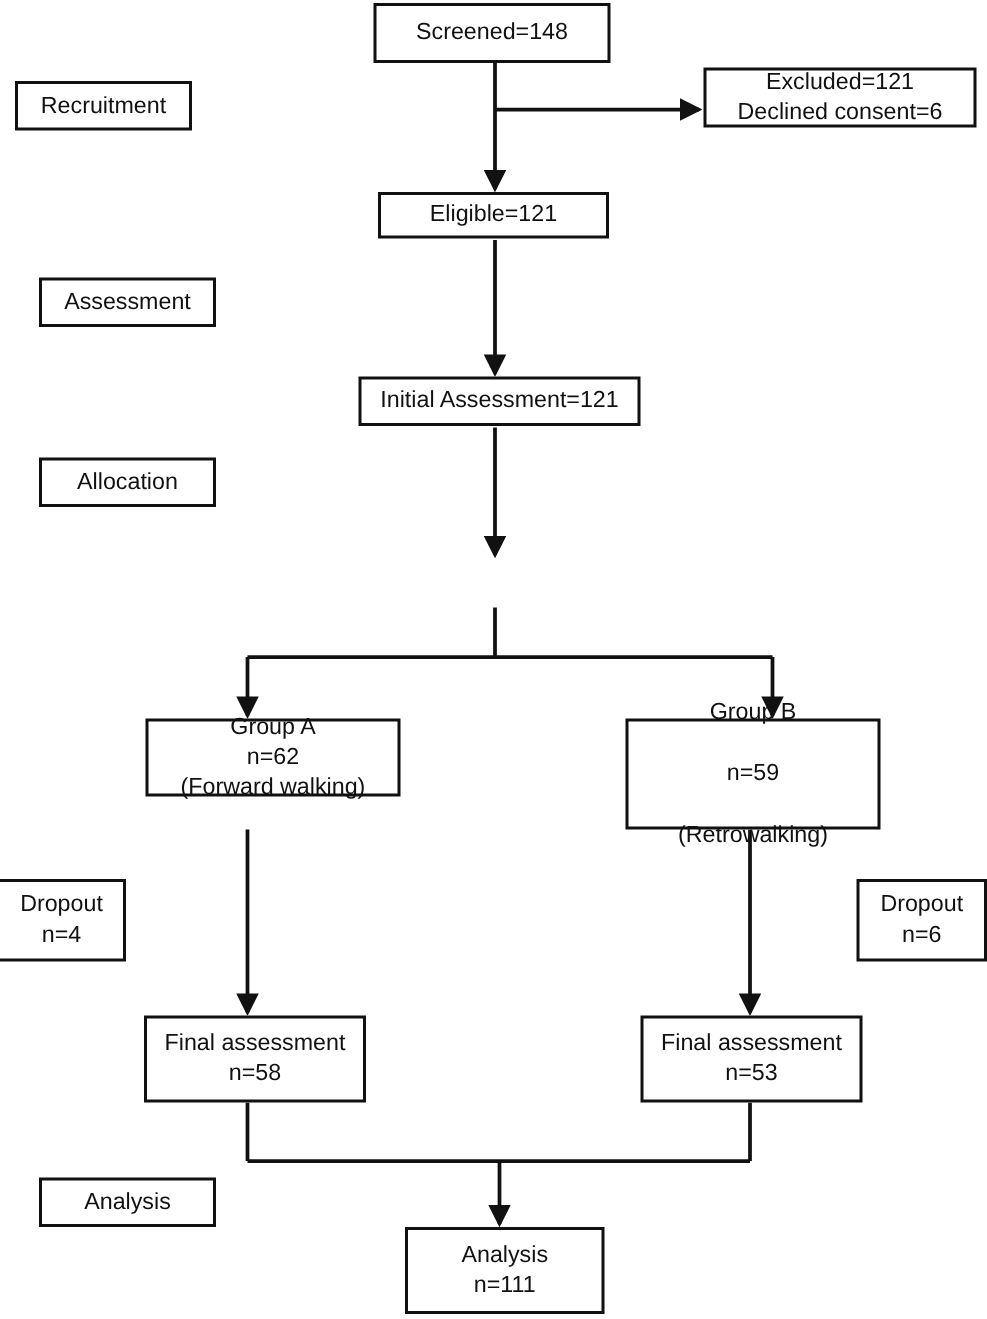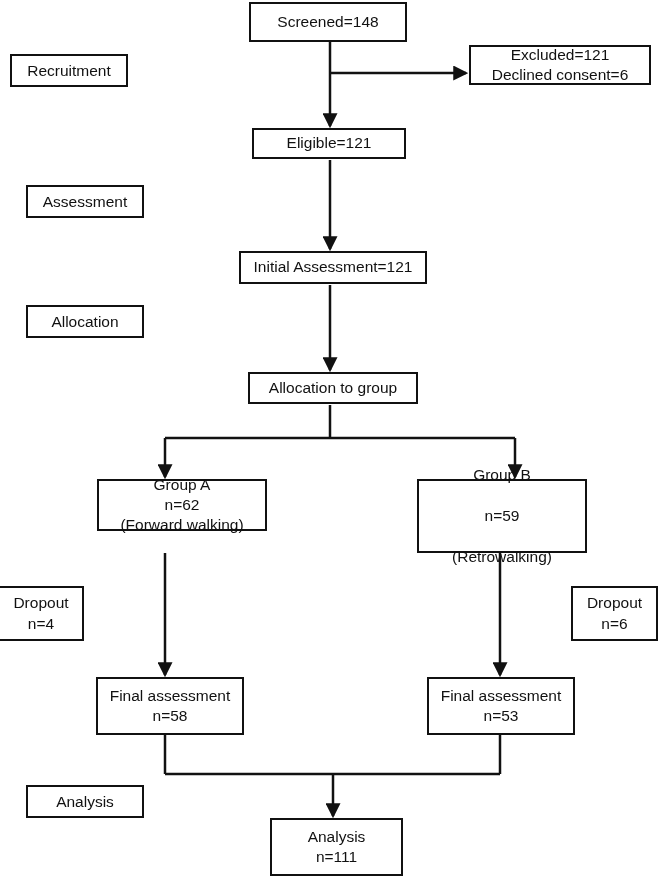"Allocation to group" div.node { html: <div> <span>Allocation to group</span> </div> -> none }
